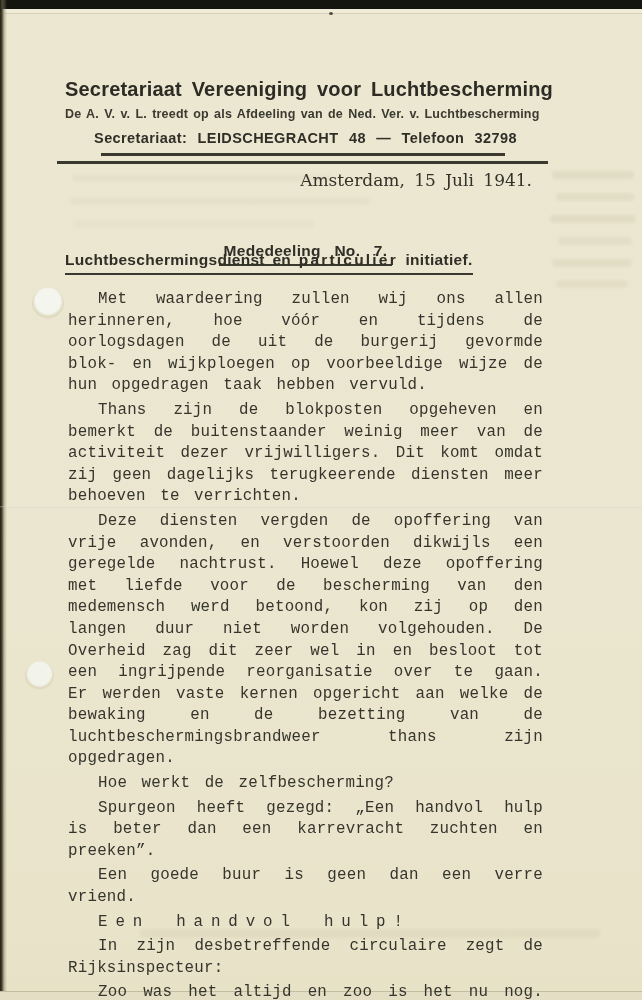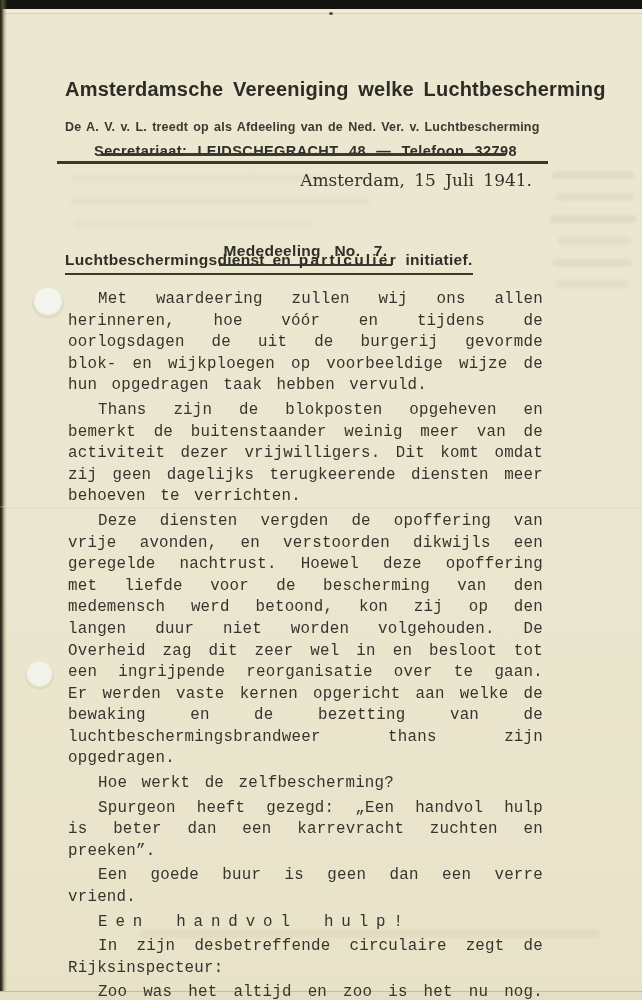"Amsterdamsche Vereeniging welke" h1.org { text: Amsterdamsche Vereeniging welke -> Secretariaat Vereeniging voor }
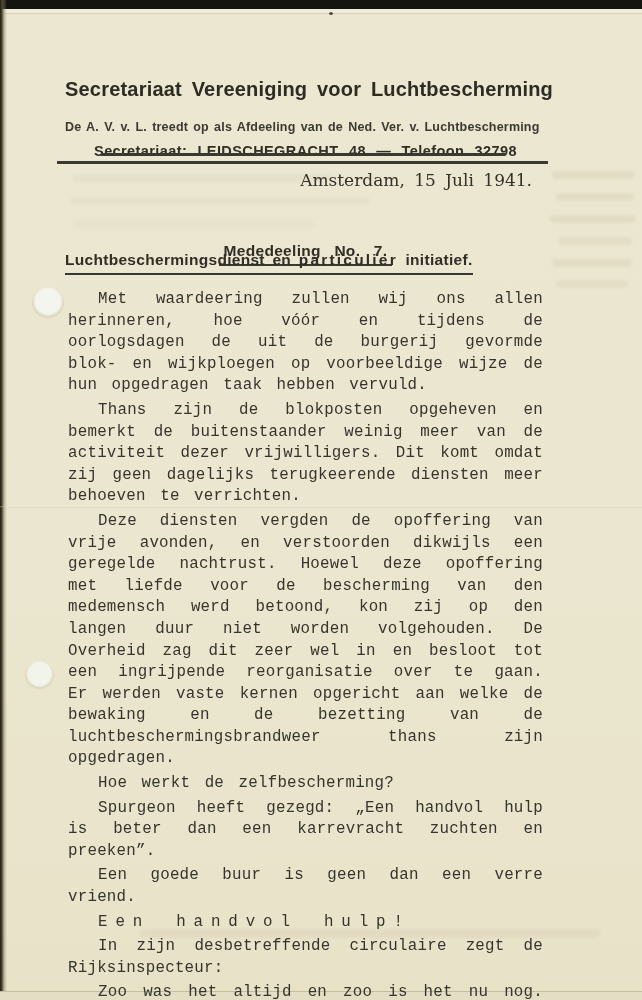"De A. V. v. L." .sub { margin-top: 19px -> 6px }
